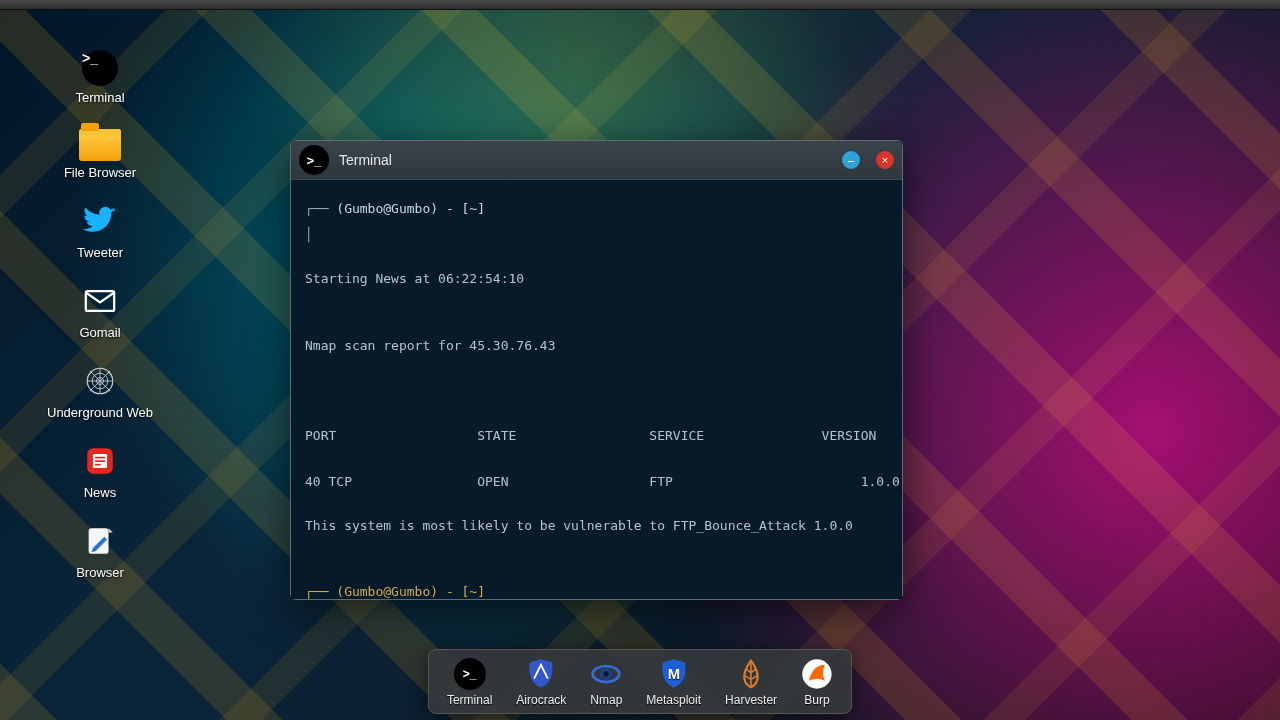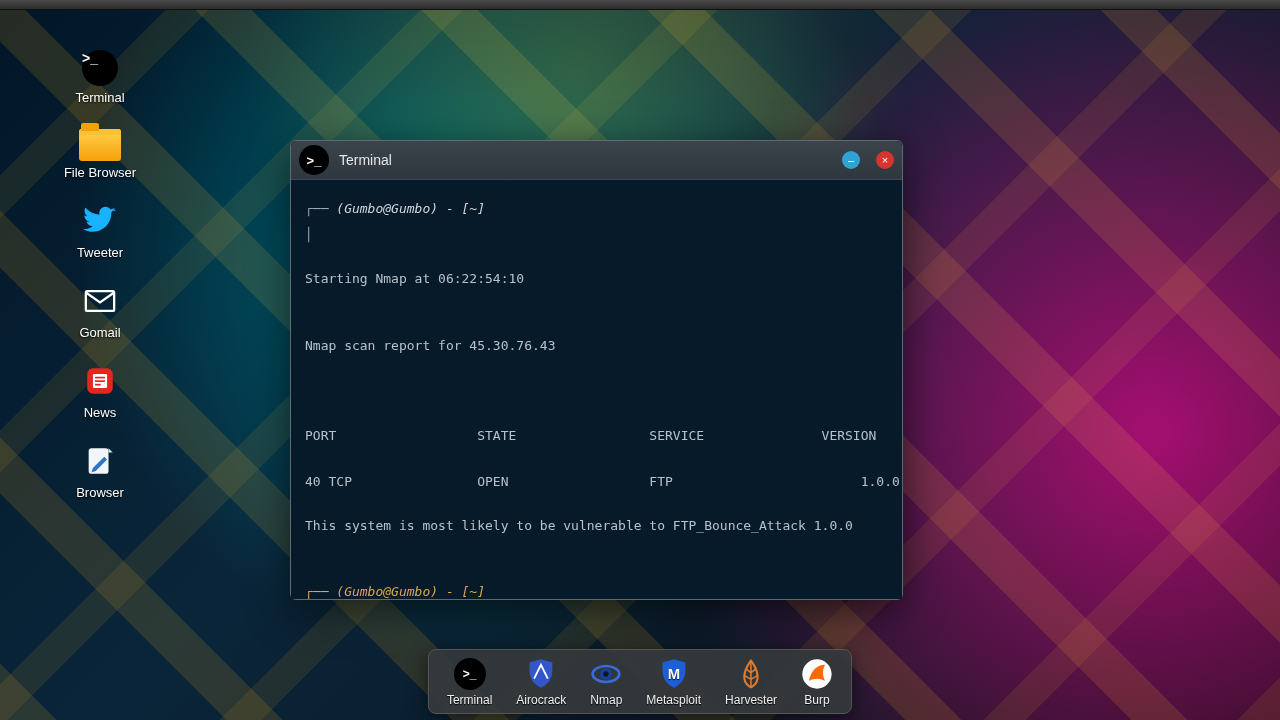"┌── (Gumbo@Gumbo) - [~]" .term-body .prompt-block { font-style: italic -> none }
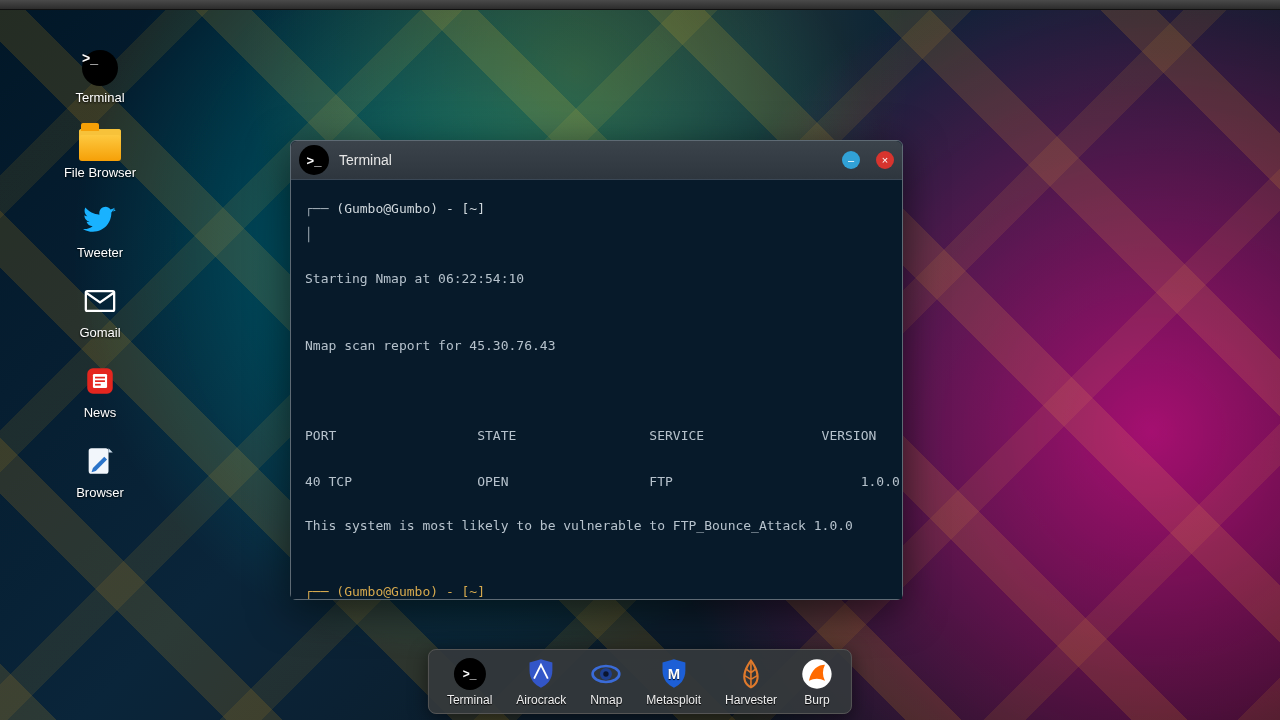"Starting Nmap at 06:22:54:10" div { text: Nmap -> News }
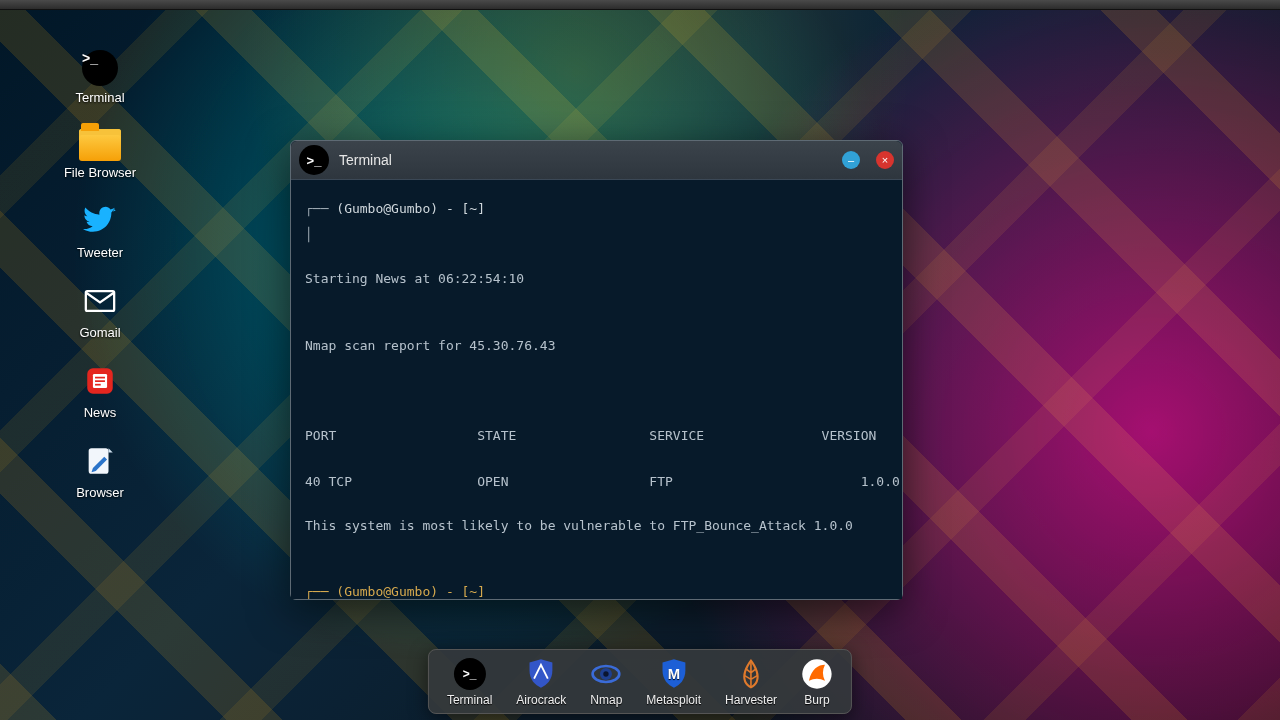"Underground Web" div.desktop-icon { html: none -> <div> <span> <svg> <circle></circle> <g> <path></path> <circle></circle> <circle></circle> </g> </svg> </span> <span>Underground Web</span> </div> }
